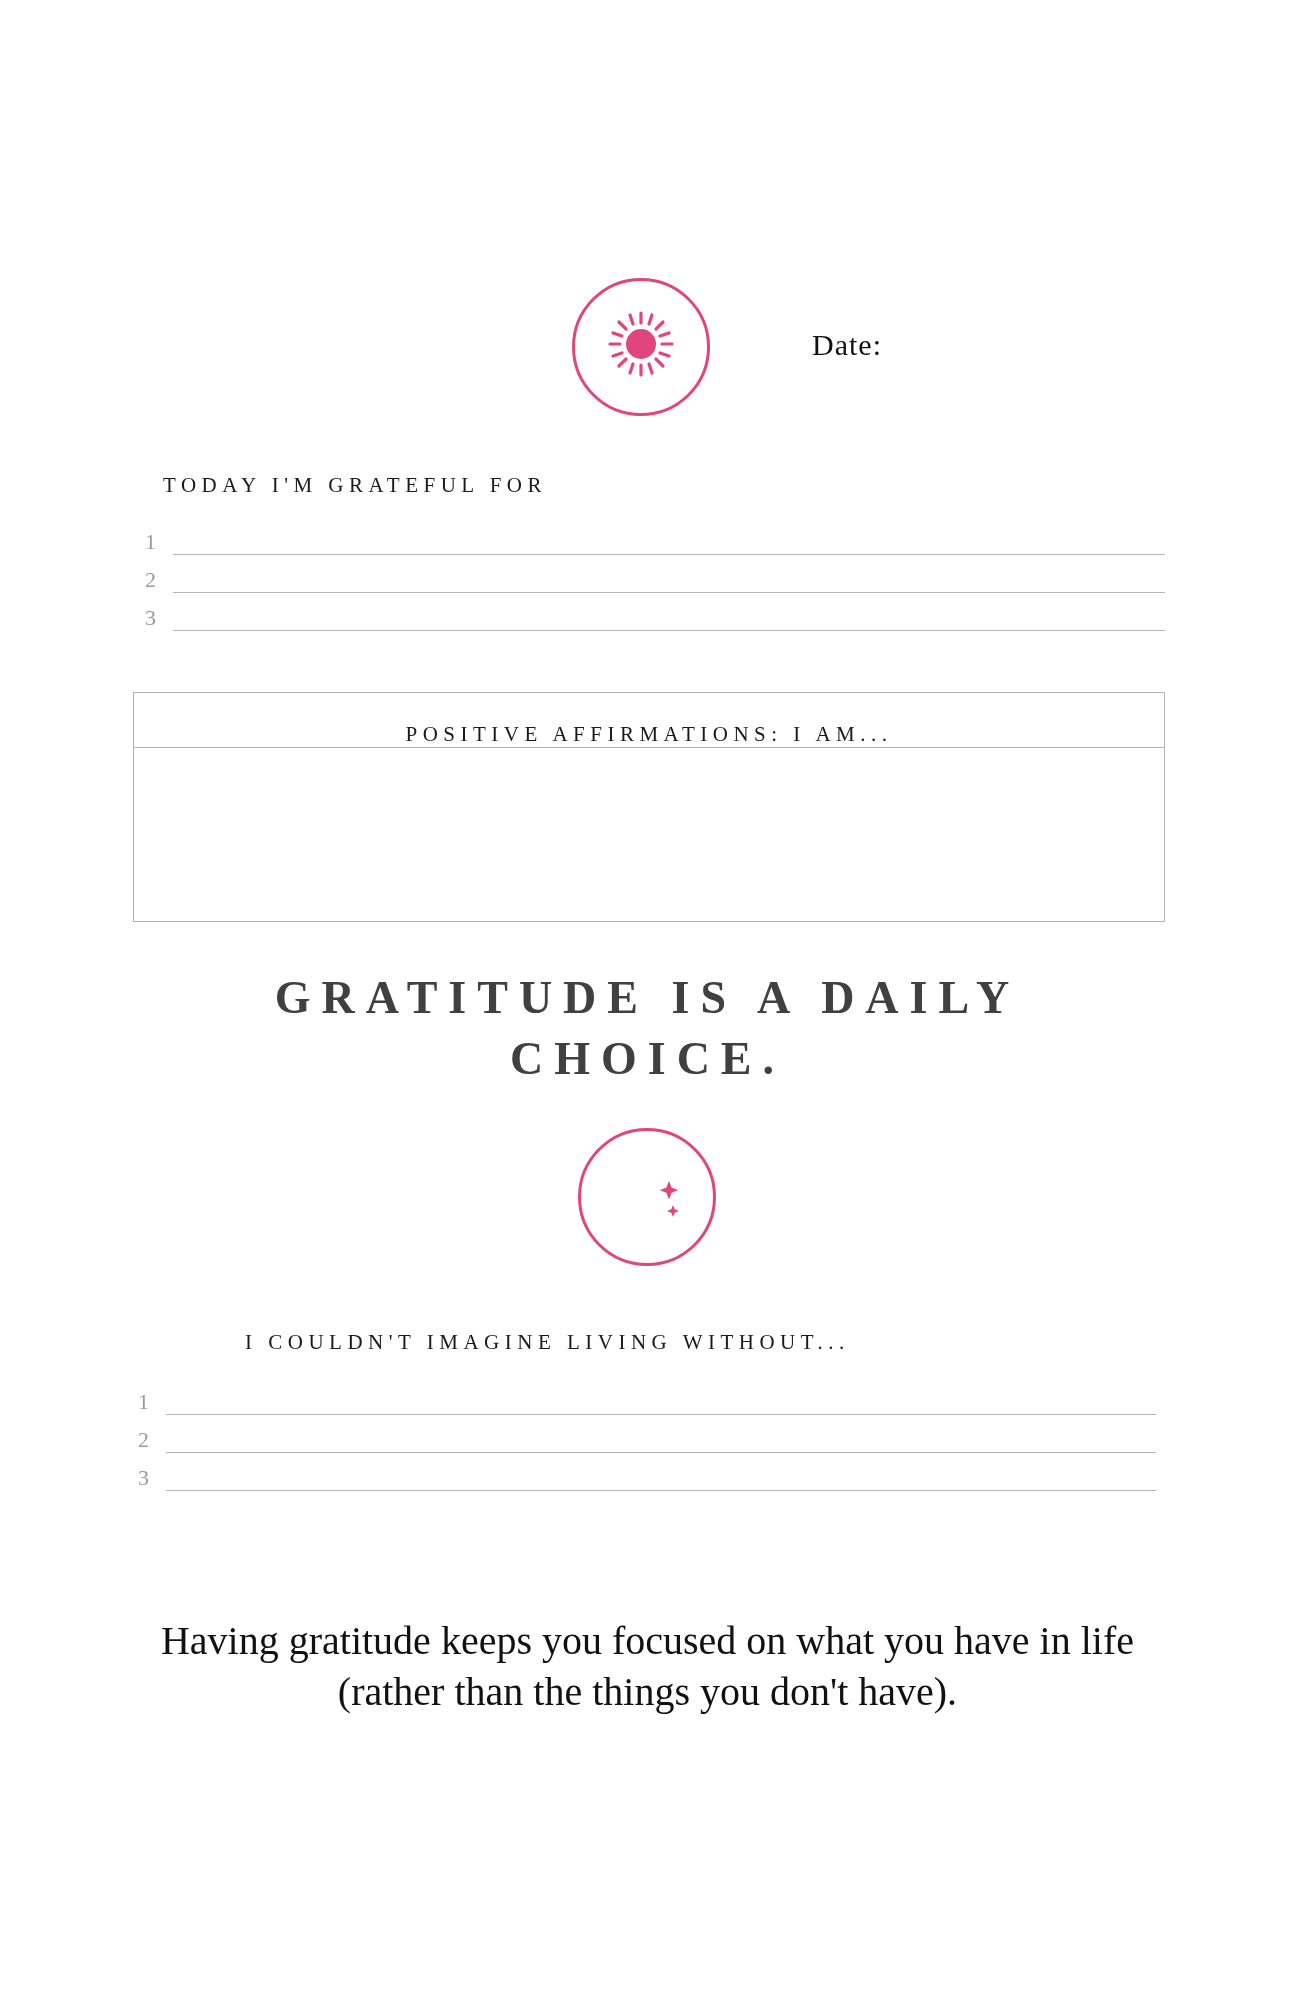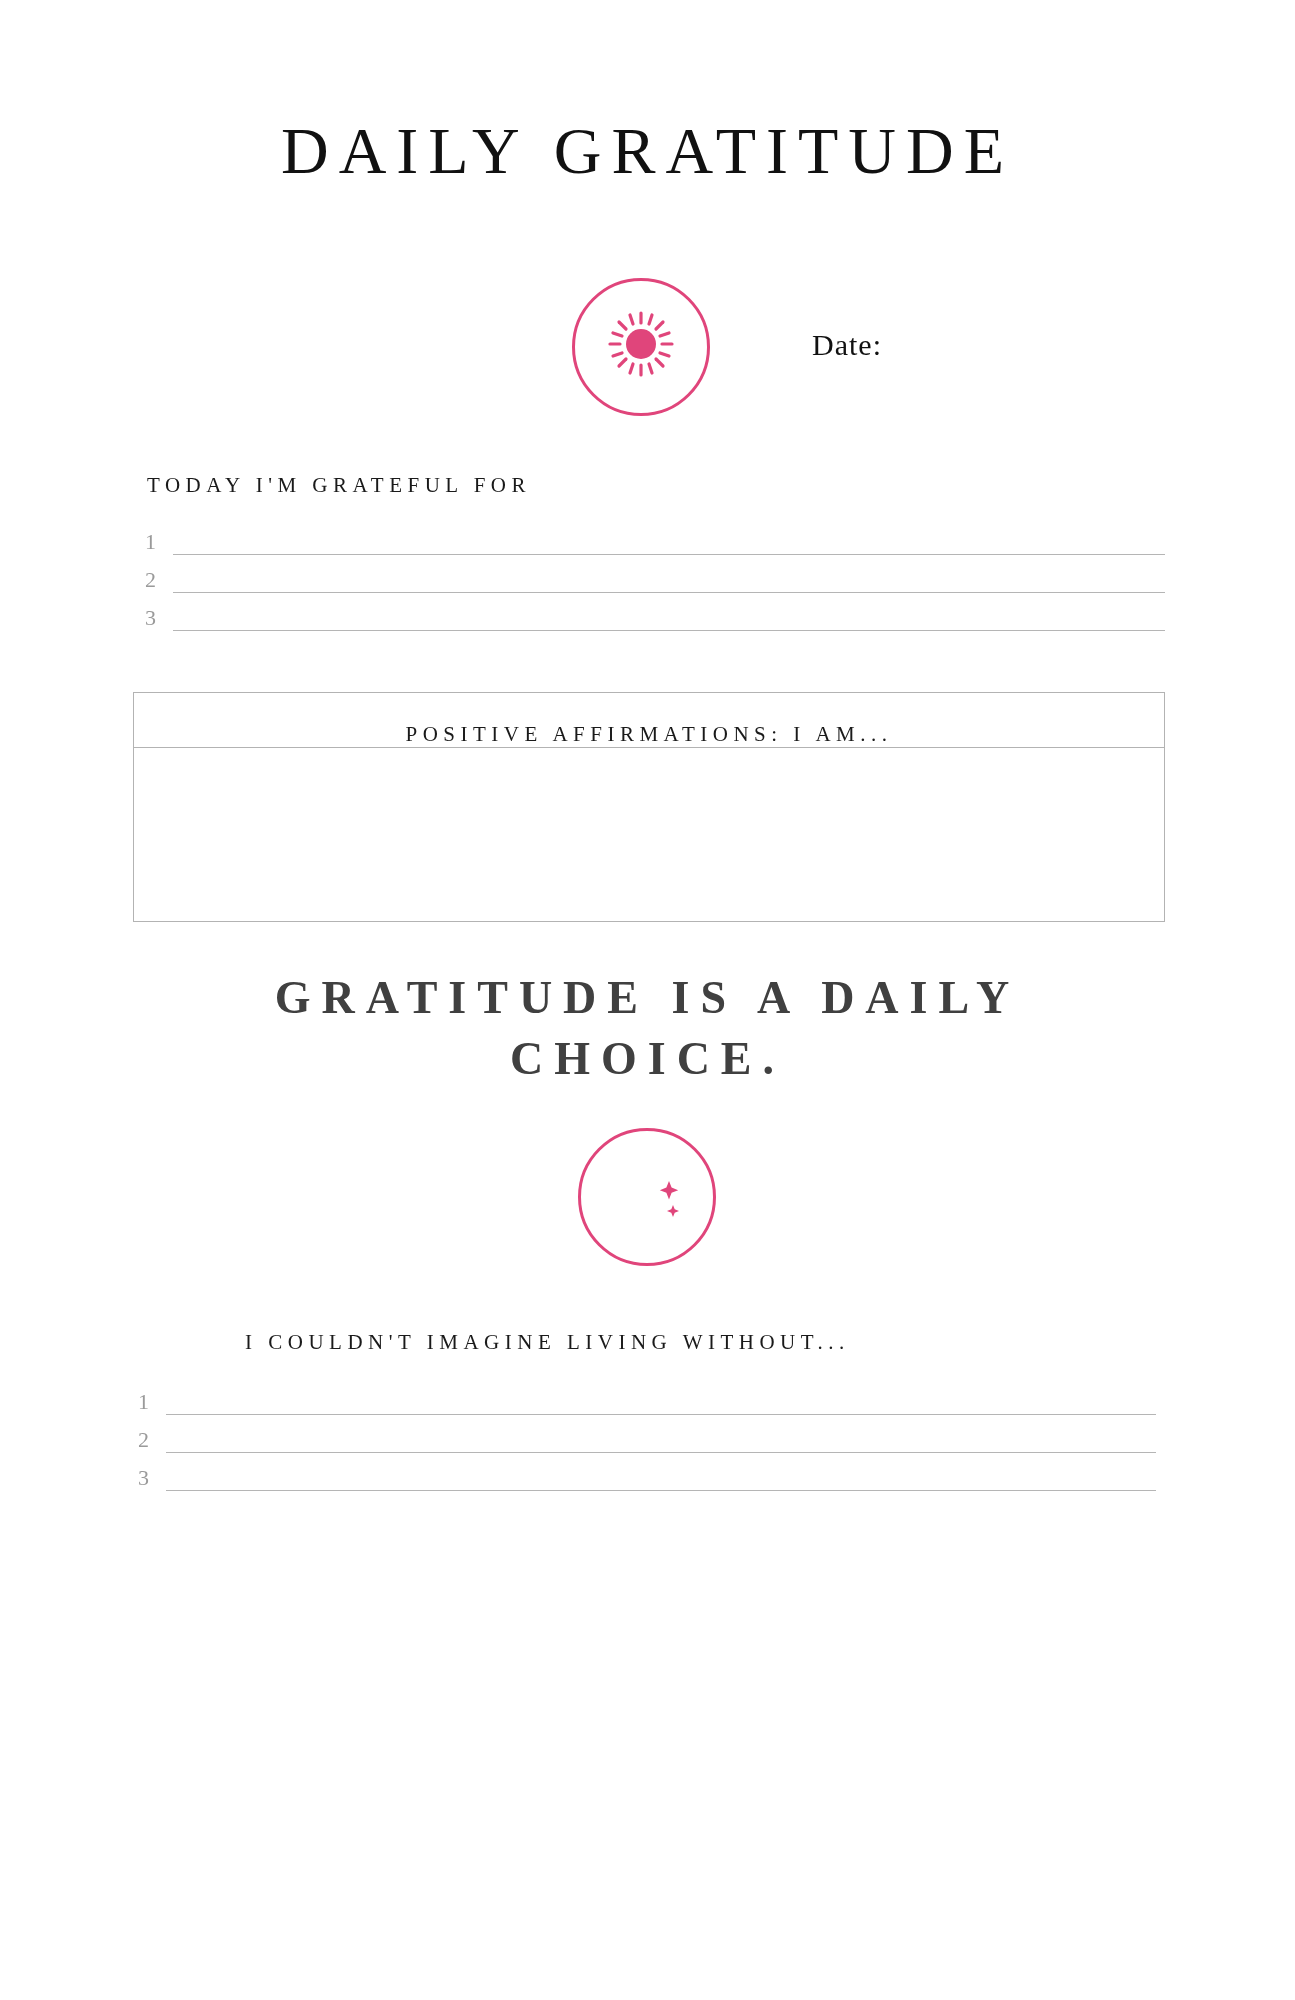"DAILY GRATITUDE" div.main-title { html: <div>DAILY GRATITUDE</div> -> none }
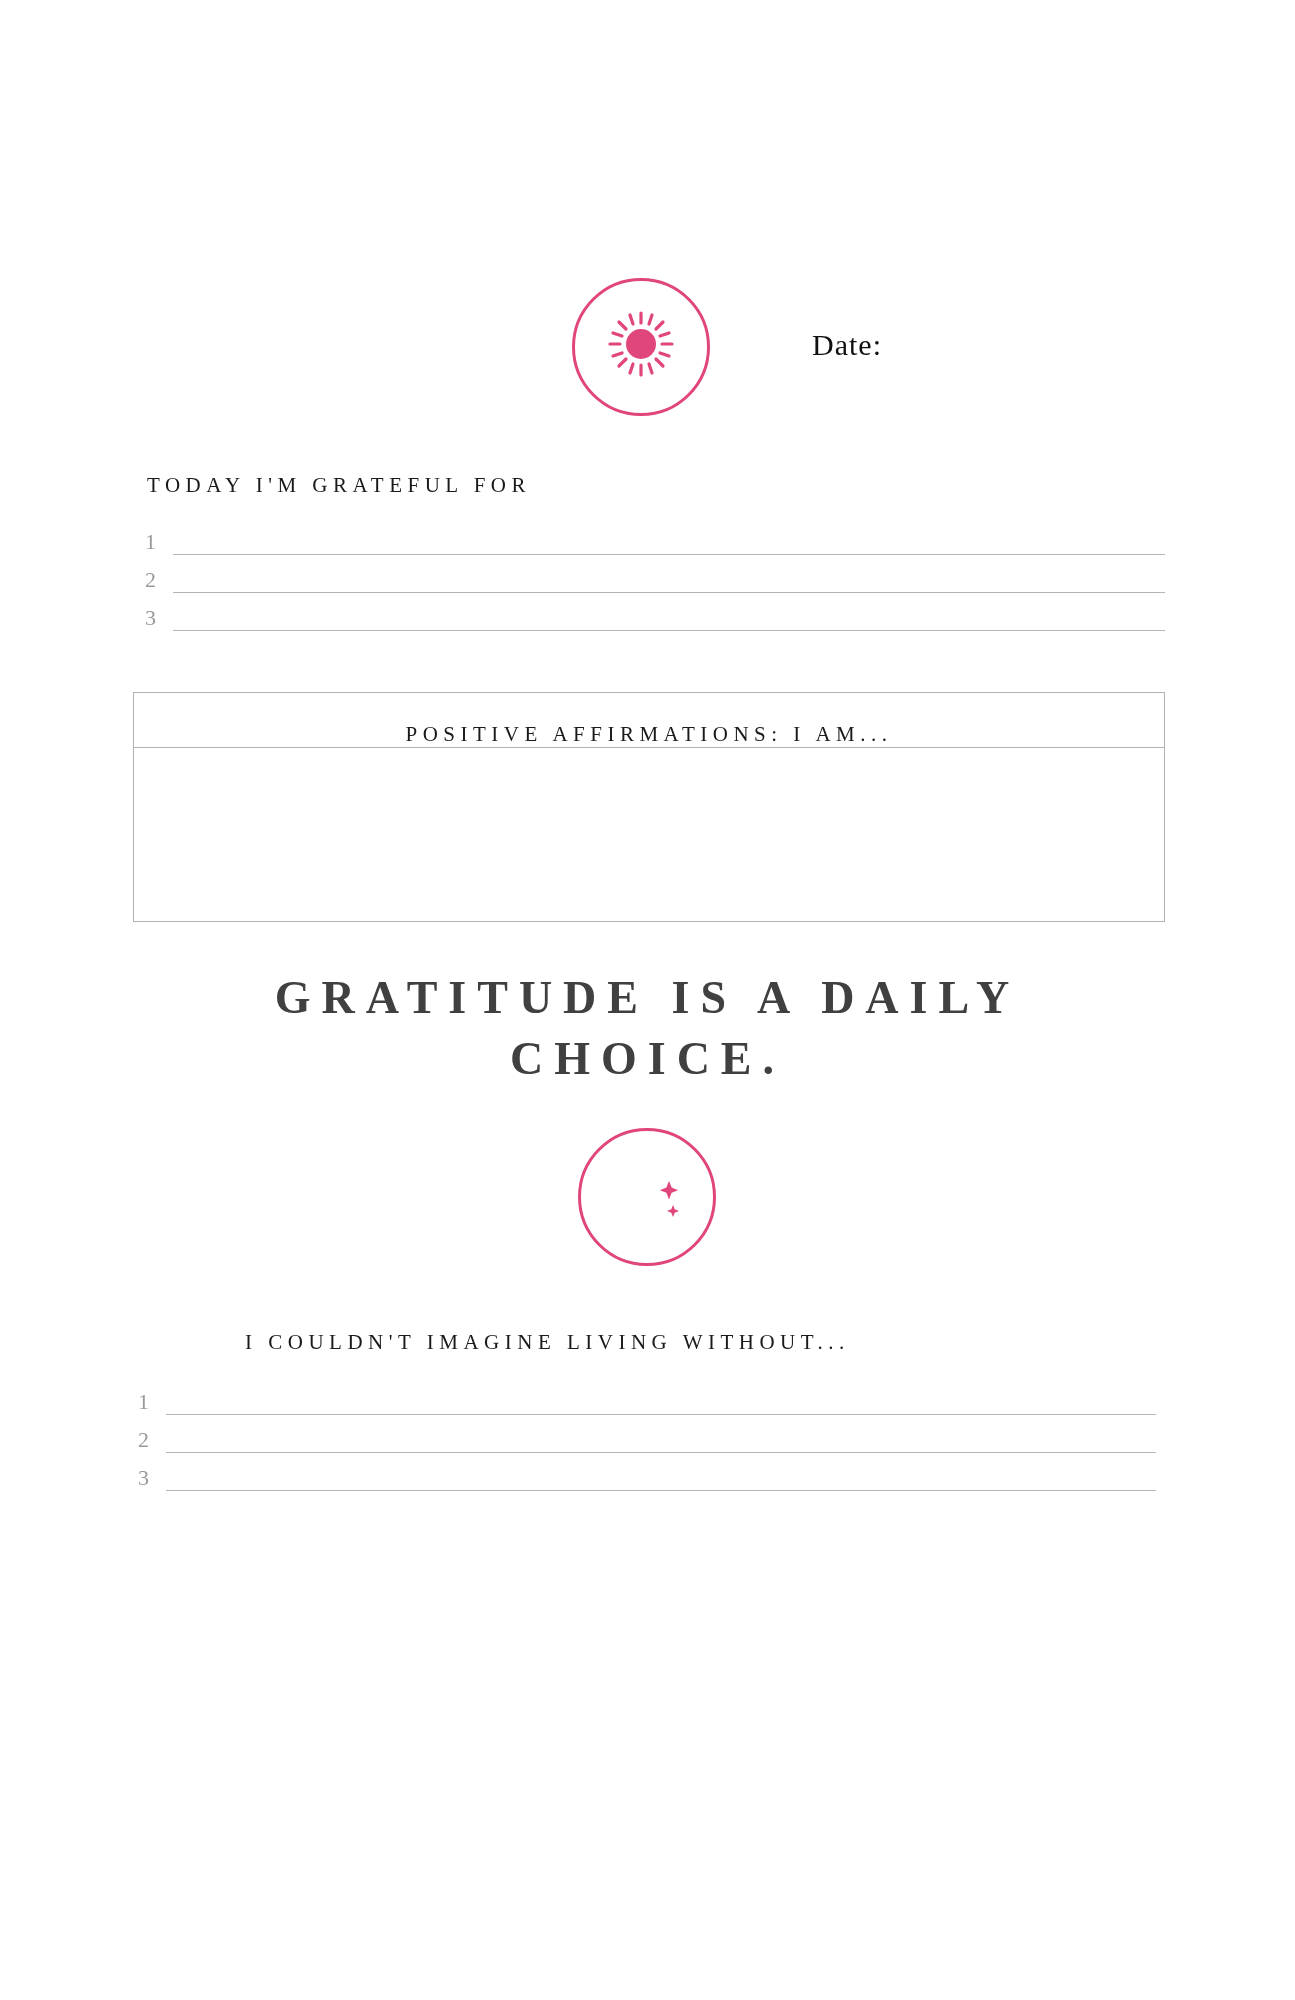"TODAY I'M GRATEFUL FOR" #grateful-heading { left: 147px -> 163px }
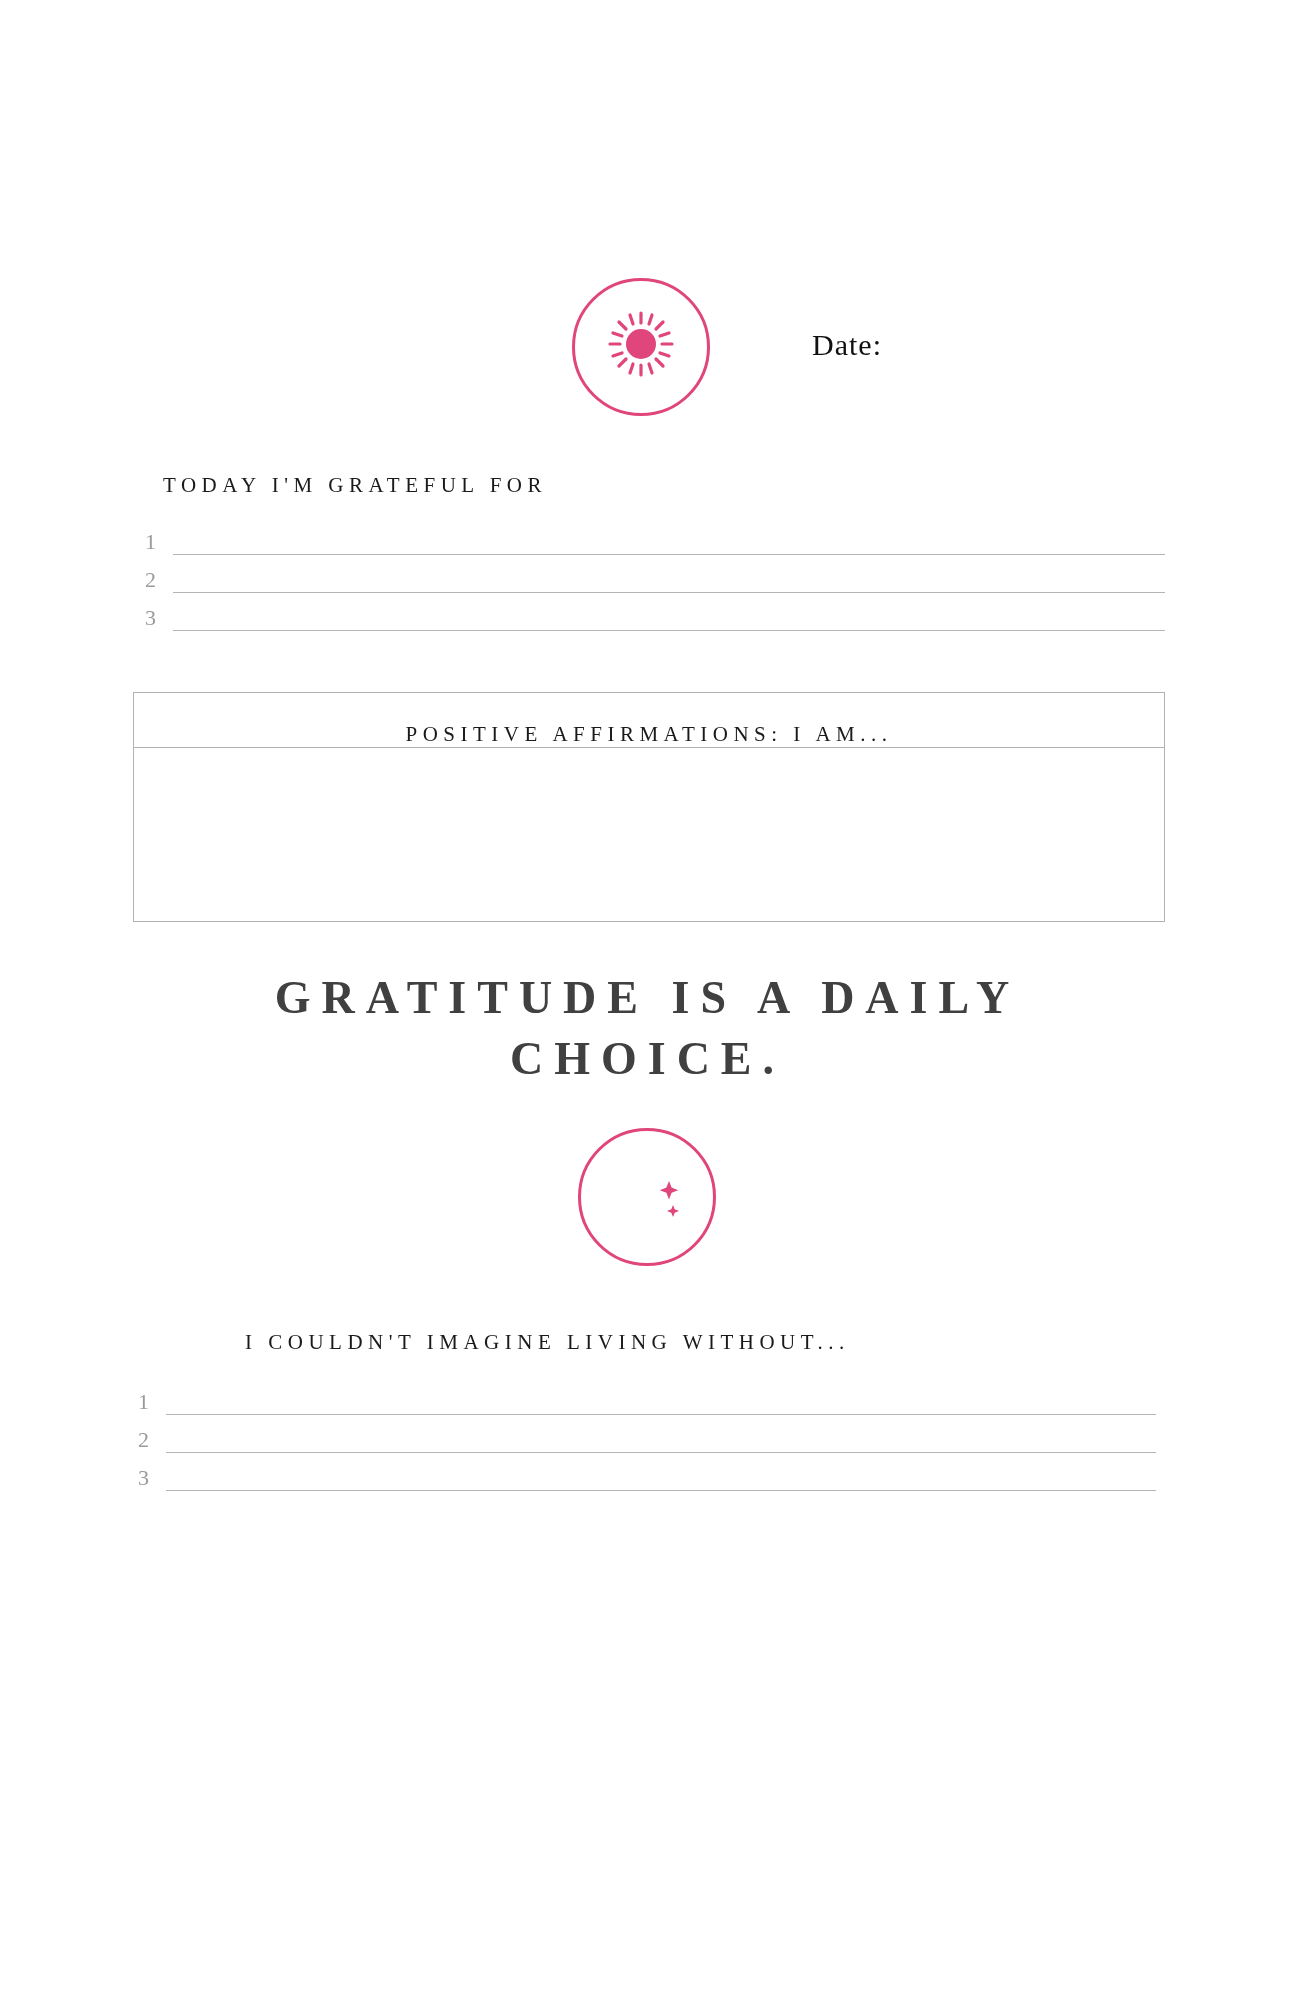"Having gratitude keeps you focused" div.footer-note { html: none -> <div>Having gratitude keeps you focused on what you have in life (rather than the things you don't have).</div> }
